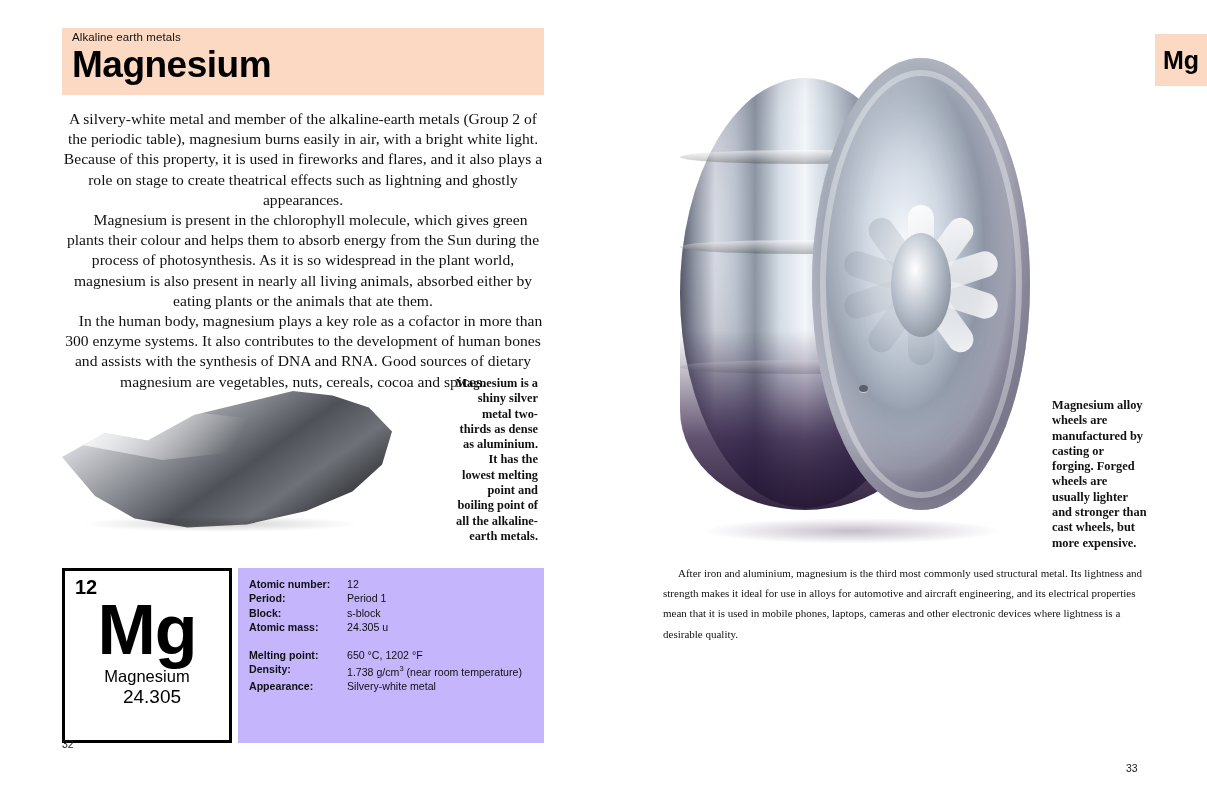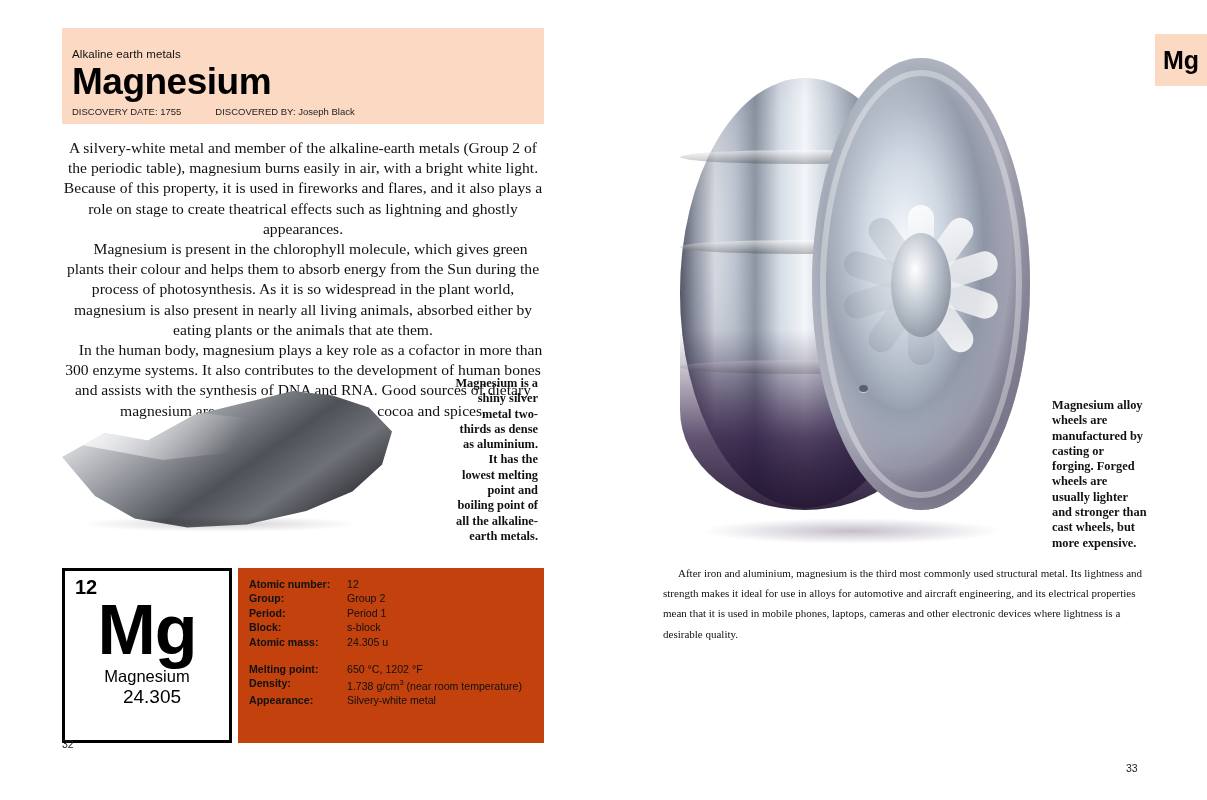"Alkaline earth metals" .title-block { padding: 20px 10px 6px 10px -> 3px 10px 6px 10px }
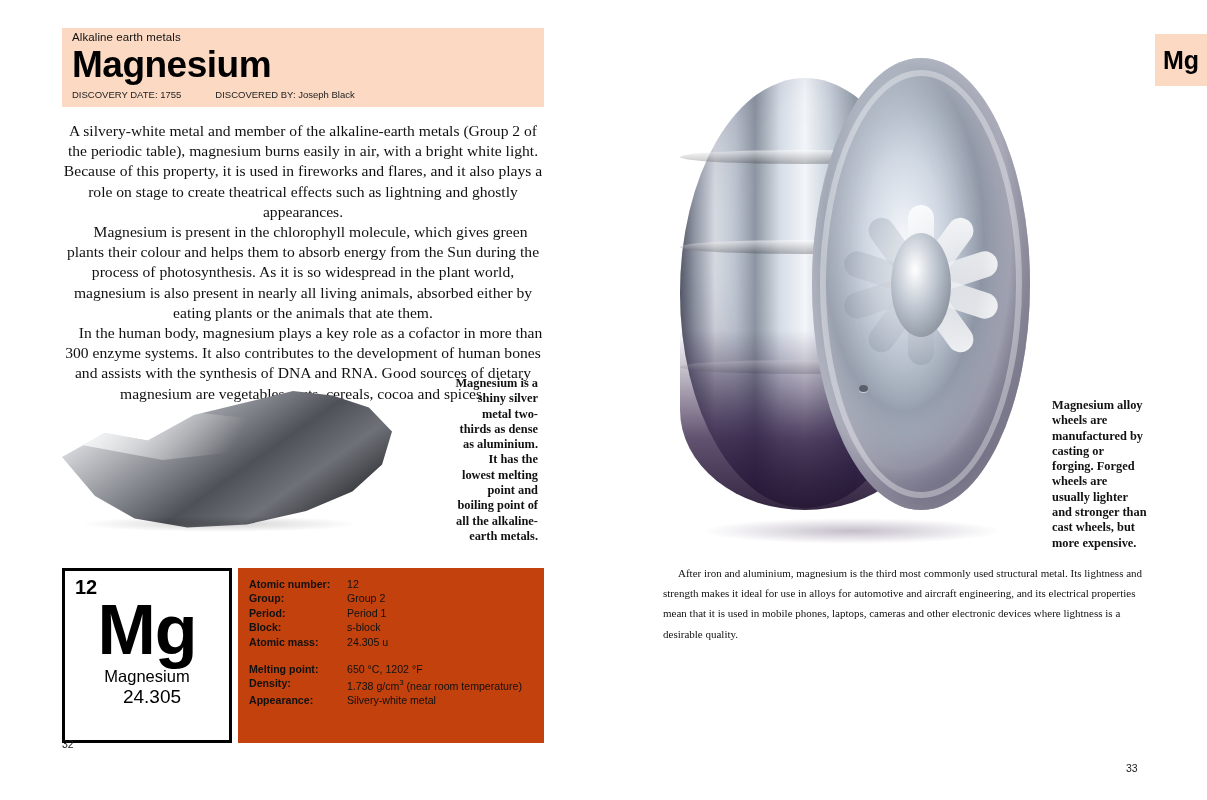"DISCOVERY DATE: 1755" div.discovery-row { html: <div> <span>DISCOVERY DATE: 1755</span> <span>DISCOVERED BY: Joseph Black</span> </div> -> none }
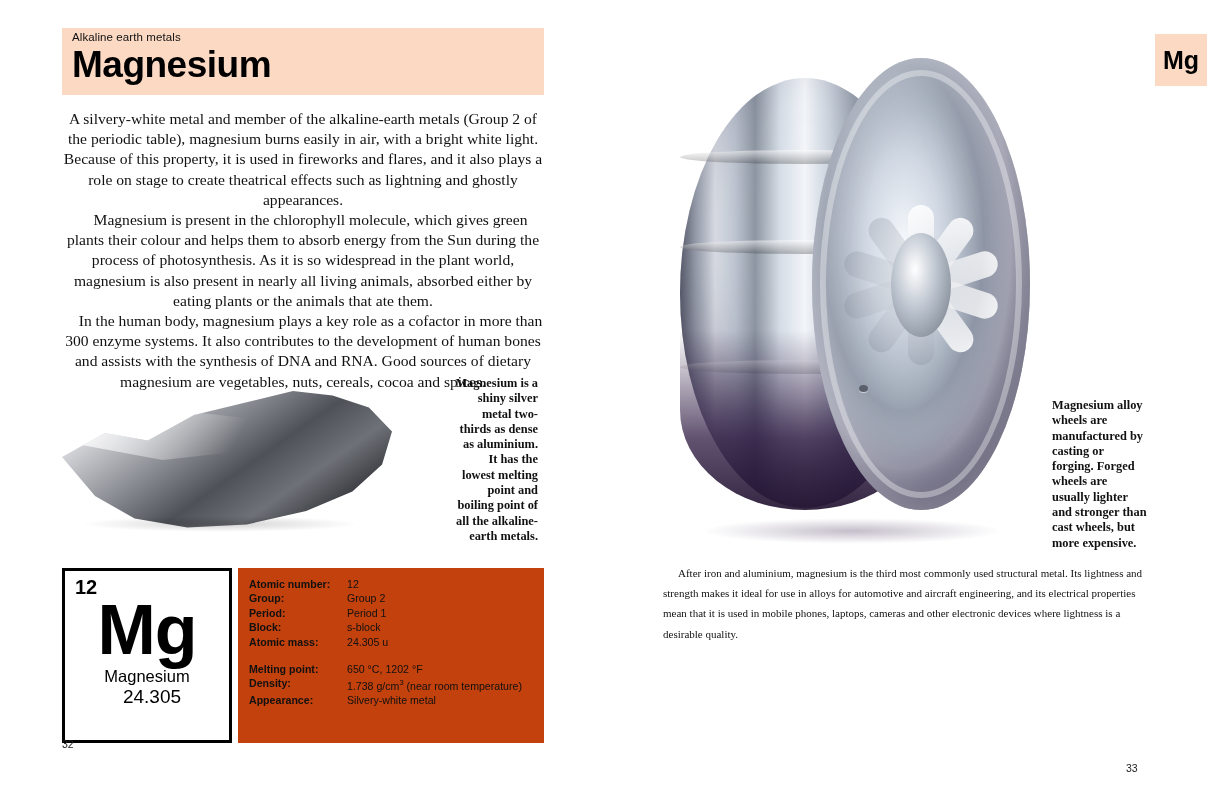"Atomic number:" .data-panel { background: #c2410c -> #c4b5fd }
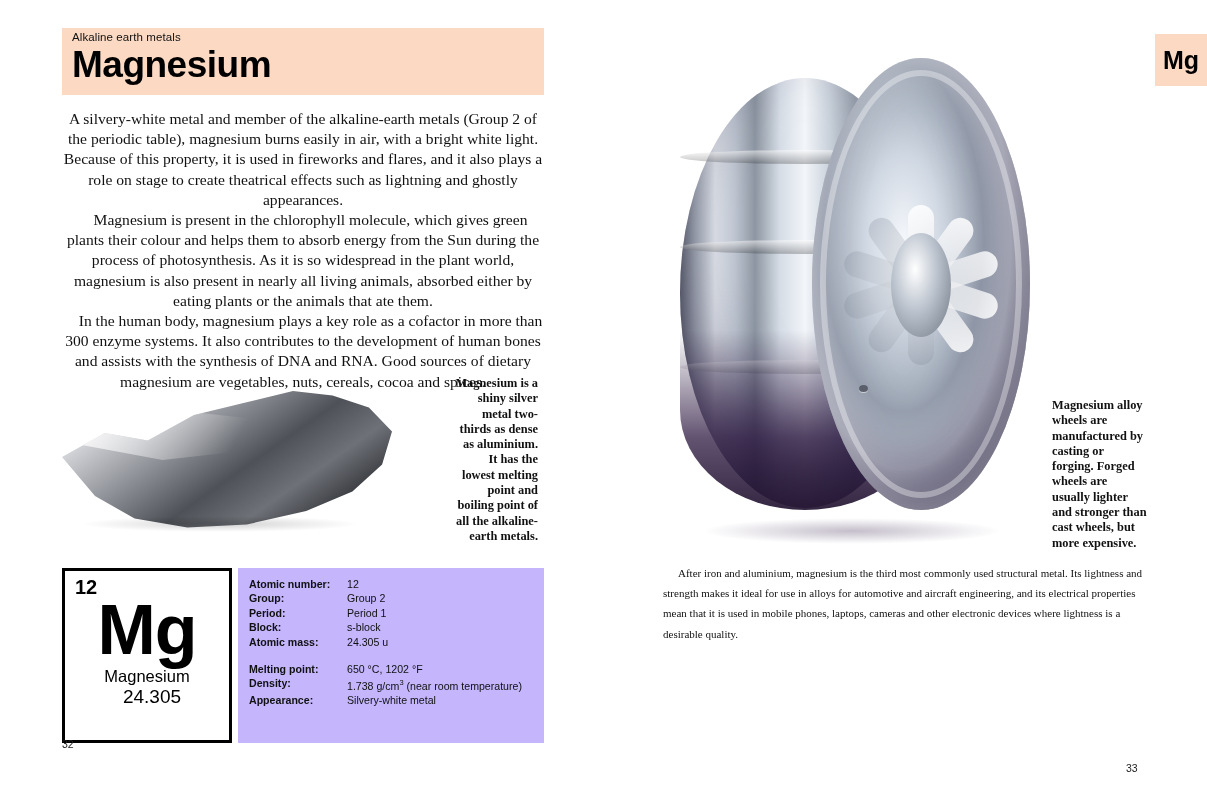"Group:" div.data-row { html: <div> <div>Group:</div> <div>Group 2</div> </div> -> none }
